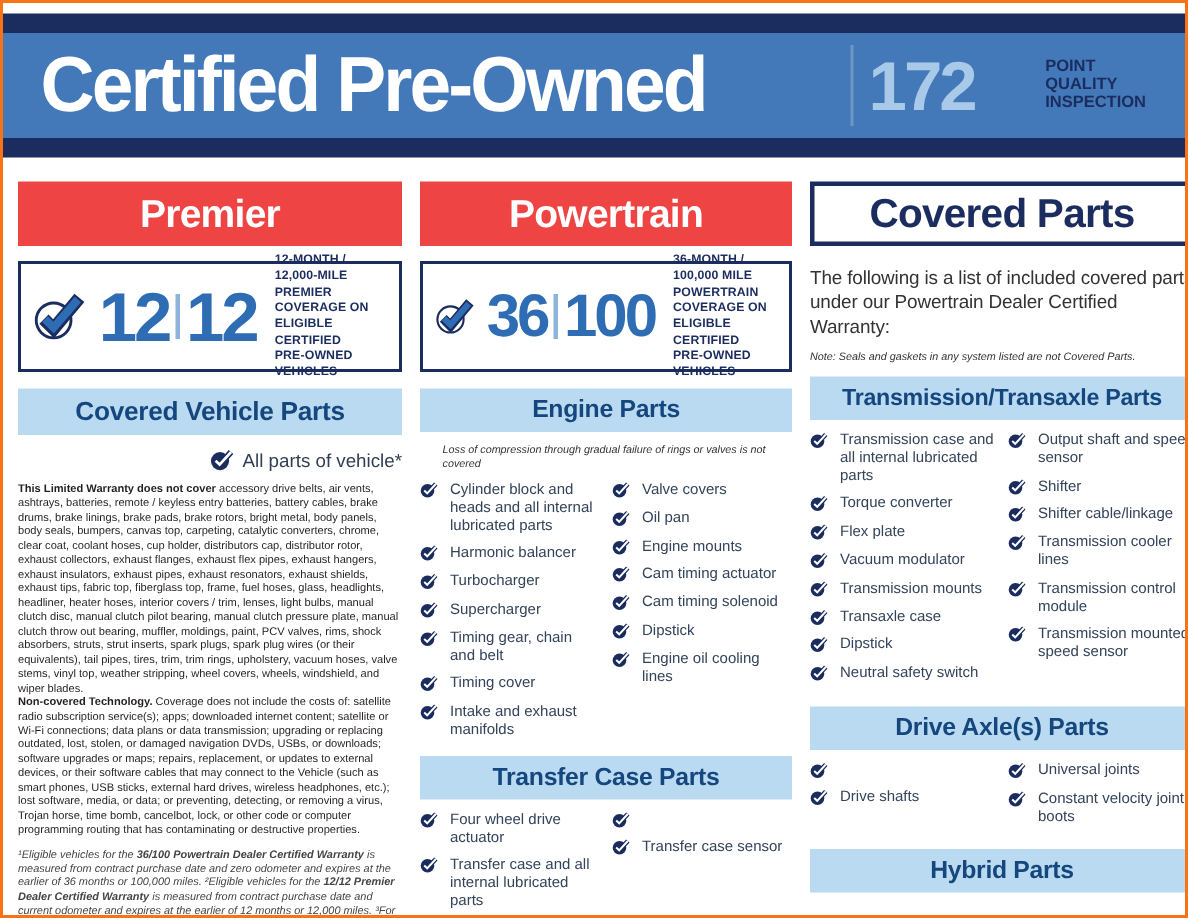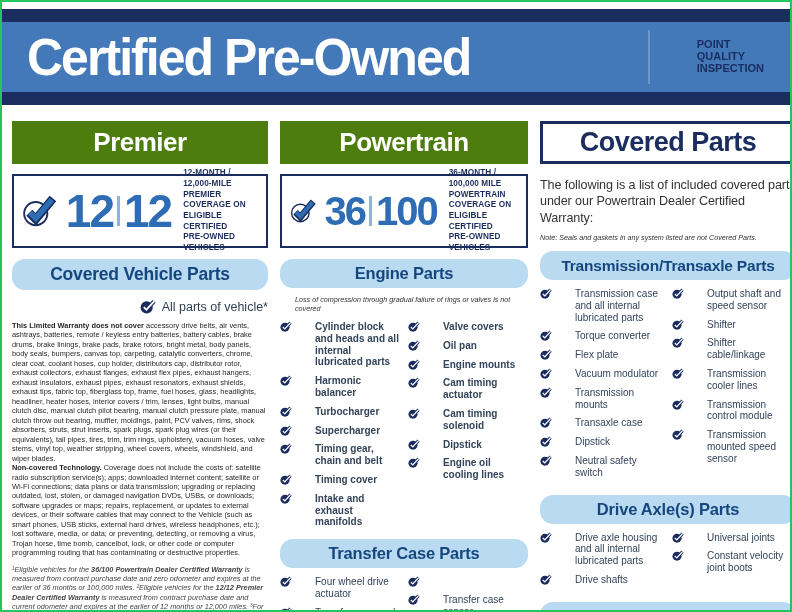"Certified Pre-Owned" .page { border: 2px solid #22c55e -> 2px solid #f97316 }
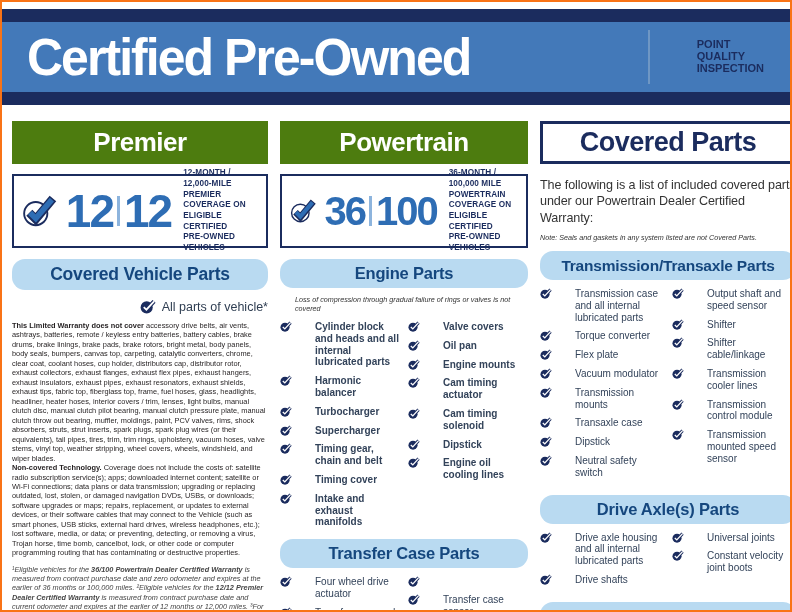"172" div.hdr-points { html: none -> <div>172</div> }
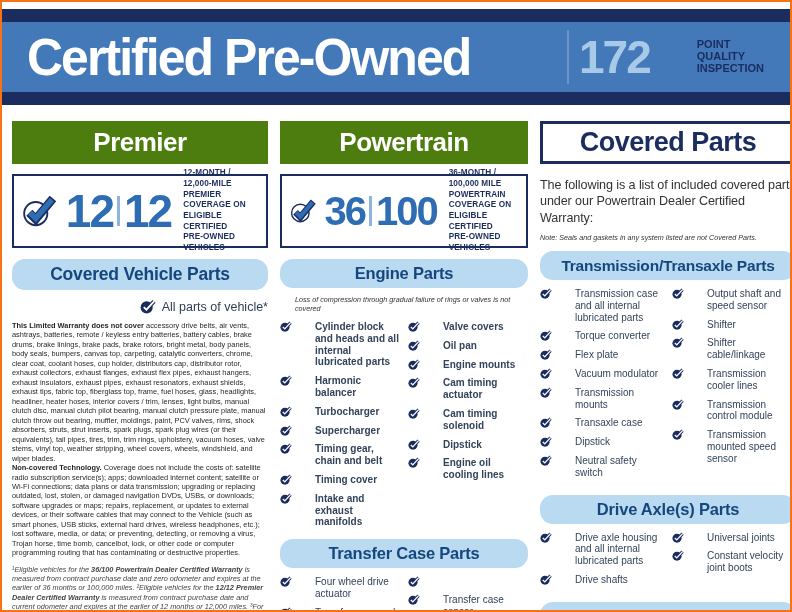"Premier" .navy-bar { background: #4d7c0f -> #ef4444 }
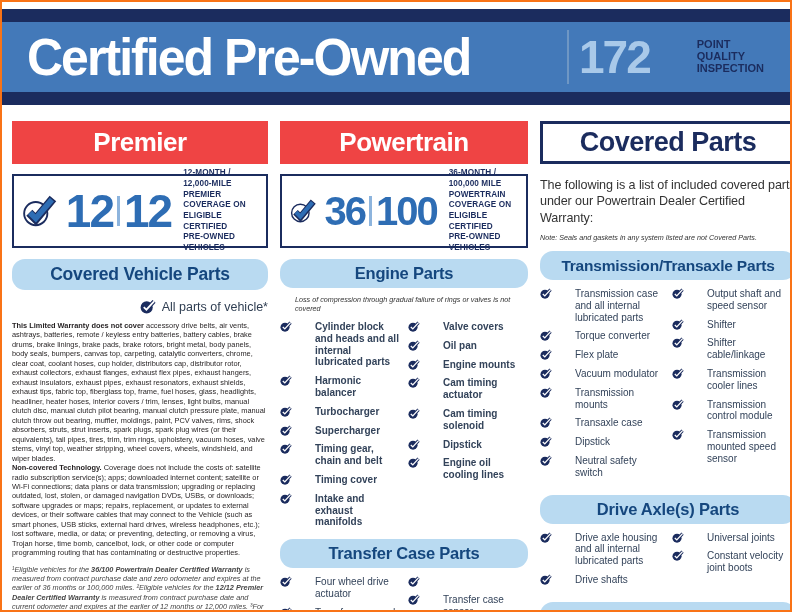"Covered Vehicle Parts" .lb-bar { border-radius: 13px -> none }
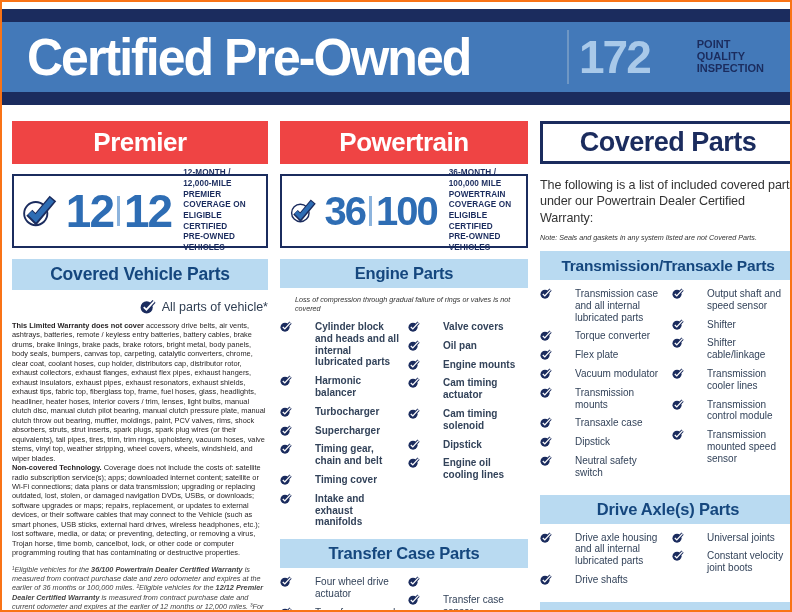"Transmission case and all internal" .check-item { gap: 23px -> 8px }
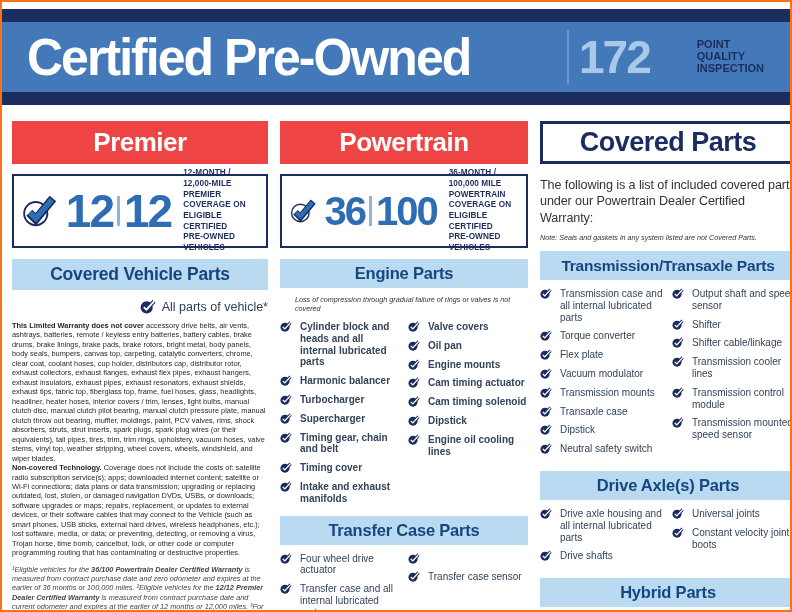"Cylinder block and heads and" div.cl-wrap { font-weight: bold -> none }
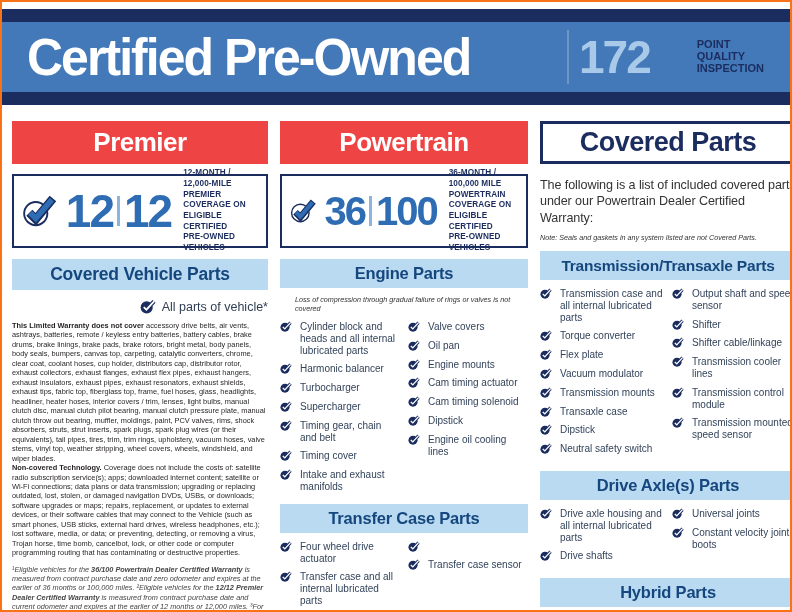"Drive axle housing and all" span { html: <span>Drive axle housing and all internal lubricated parts</span> -> none }
